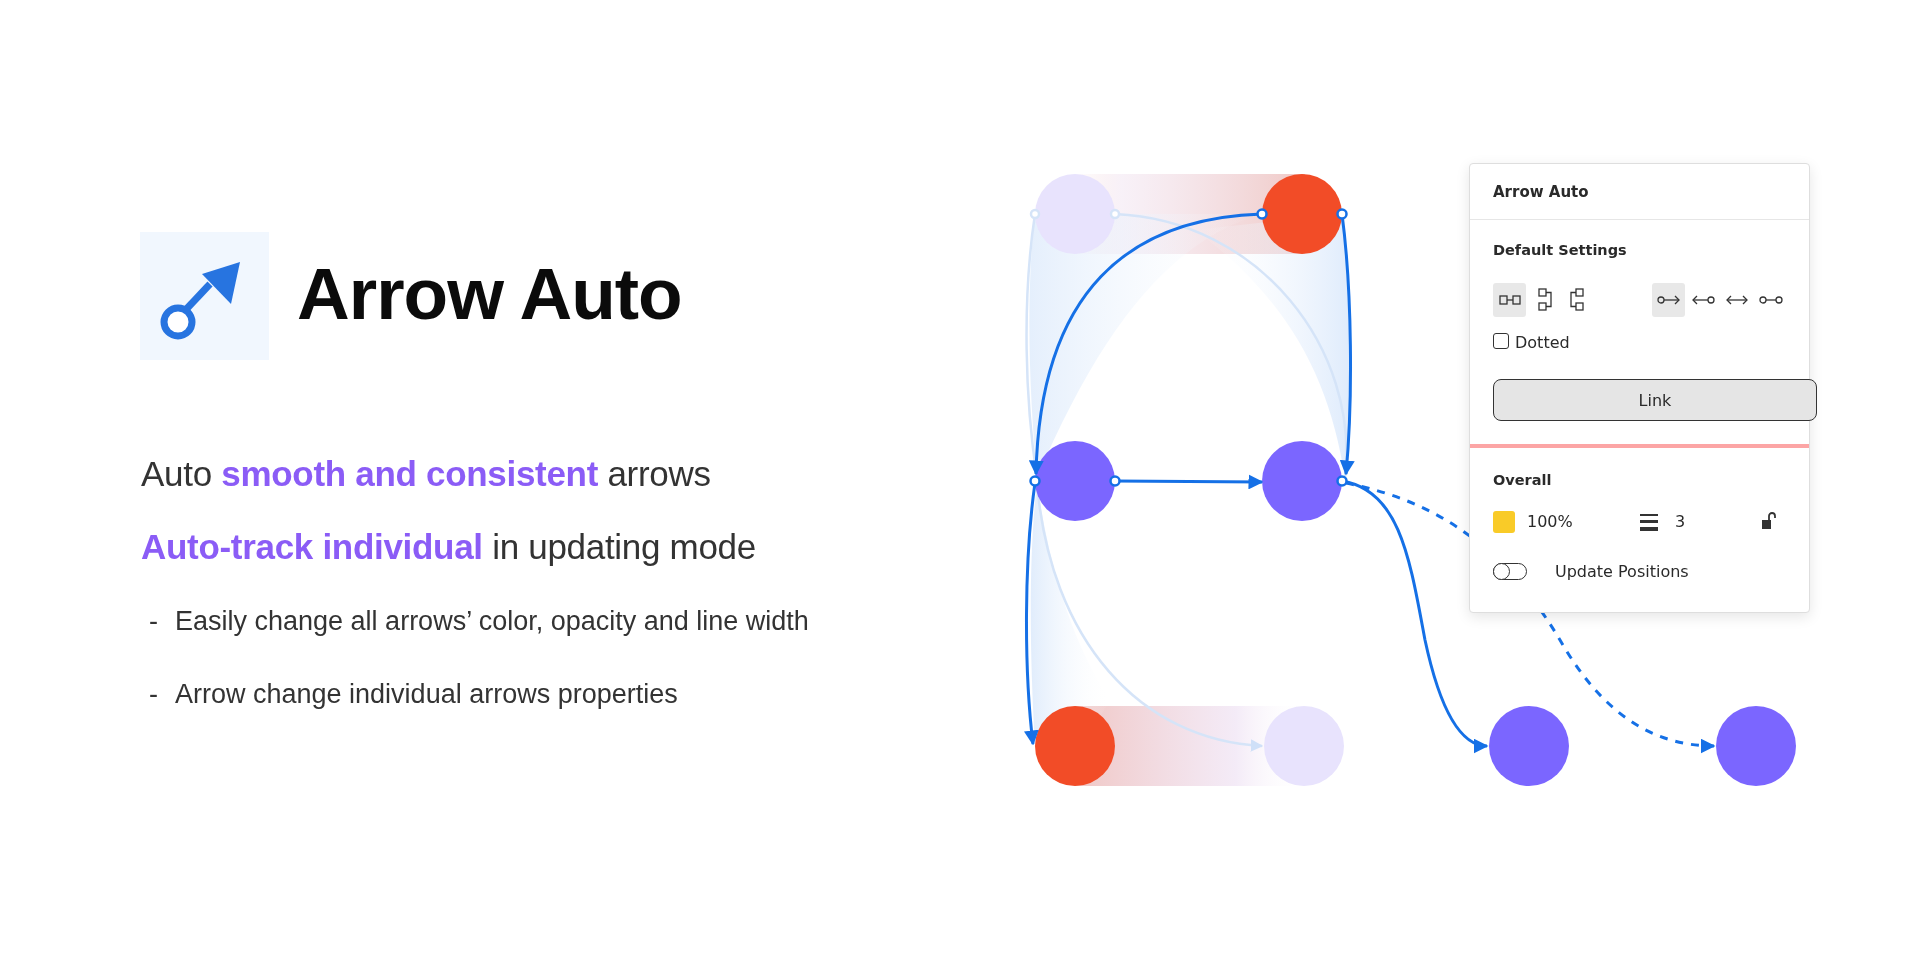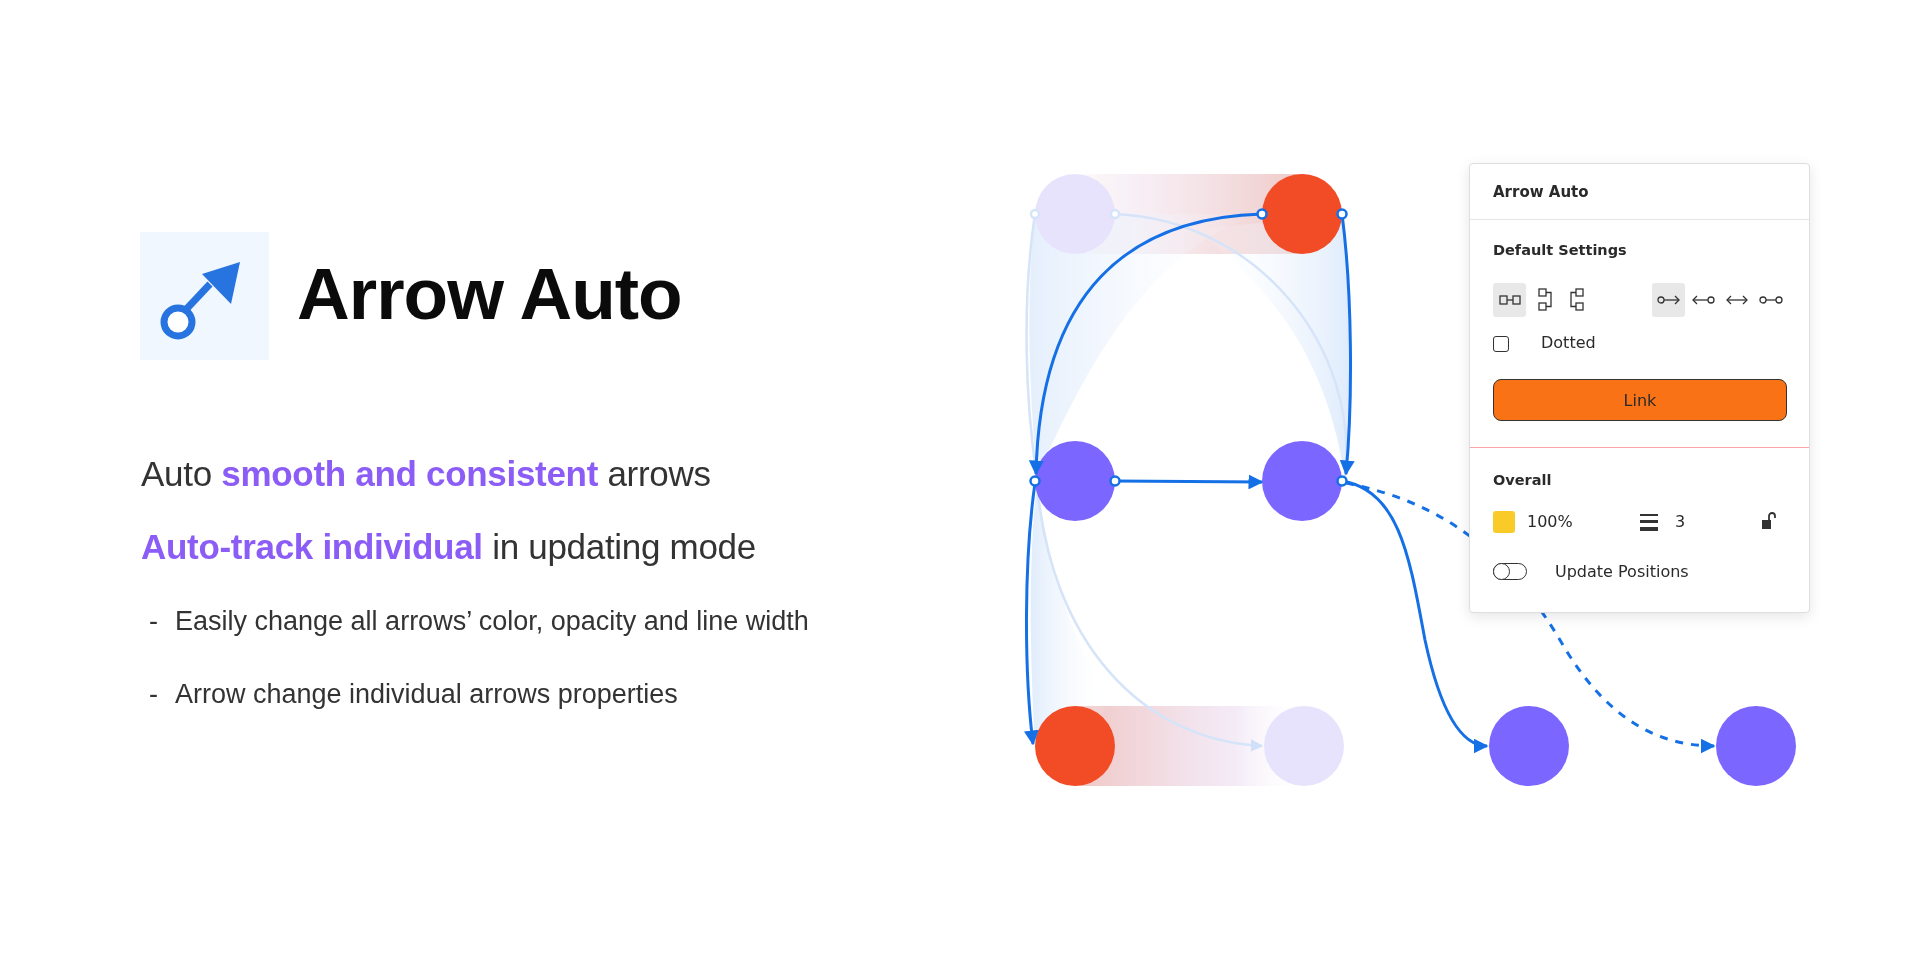"Default Settings" .sec1 { border-bottom: 1px solid #fca5a5 -> 4px solid #fca5a5 }
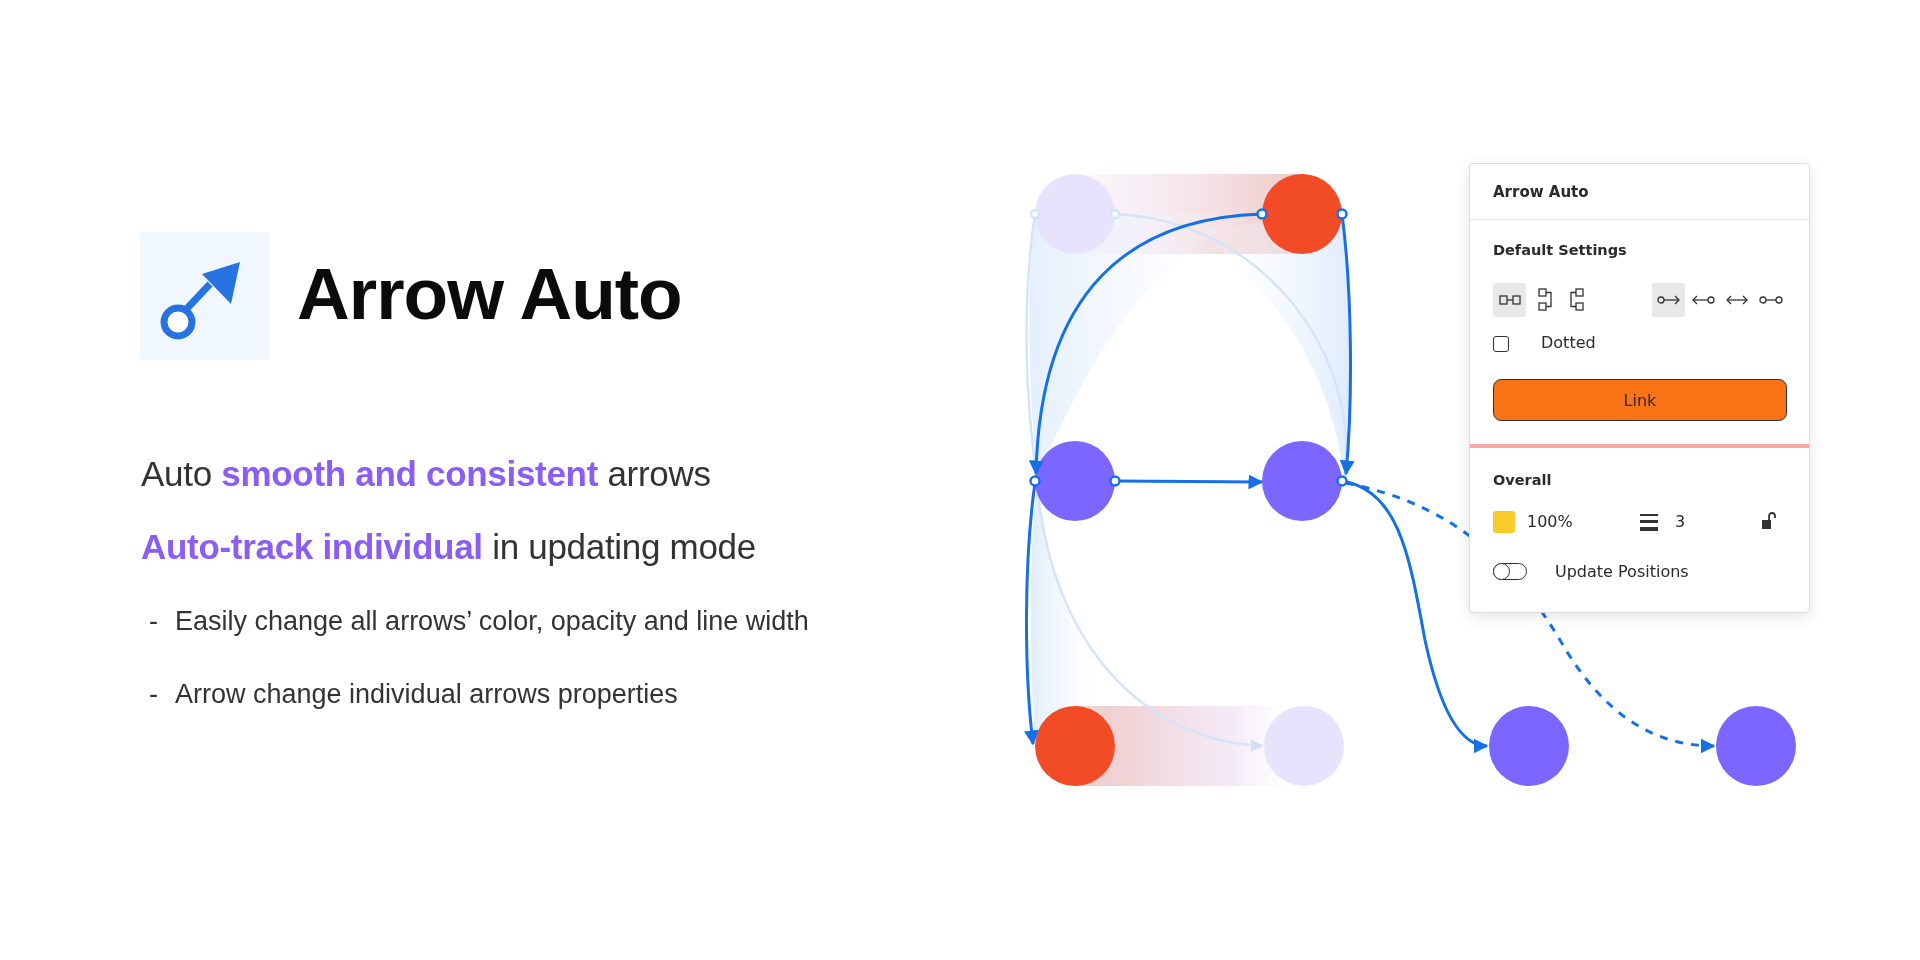"Dotted" .dotted-row { align-items: flex-end -> flex-start; gap: 32px -> 6px }
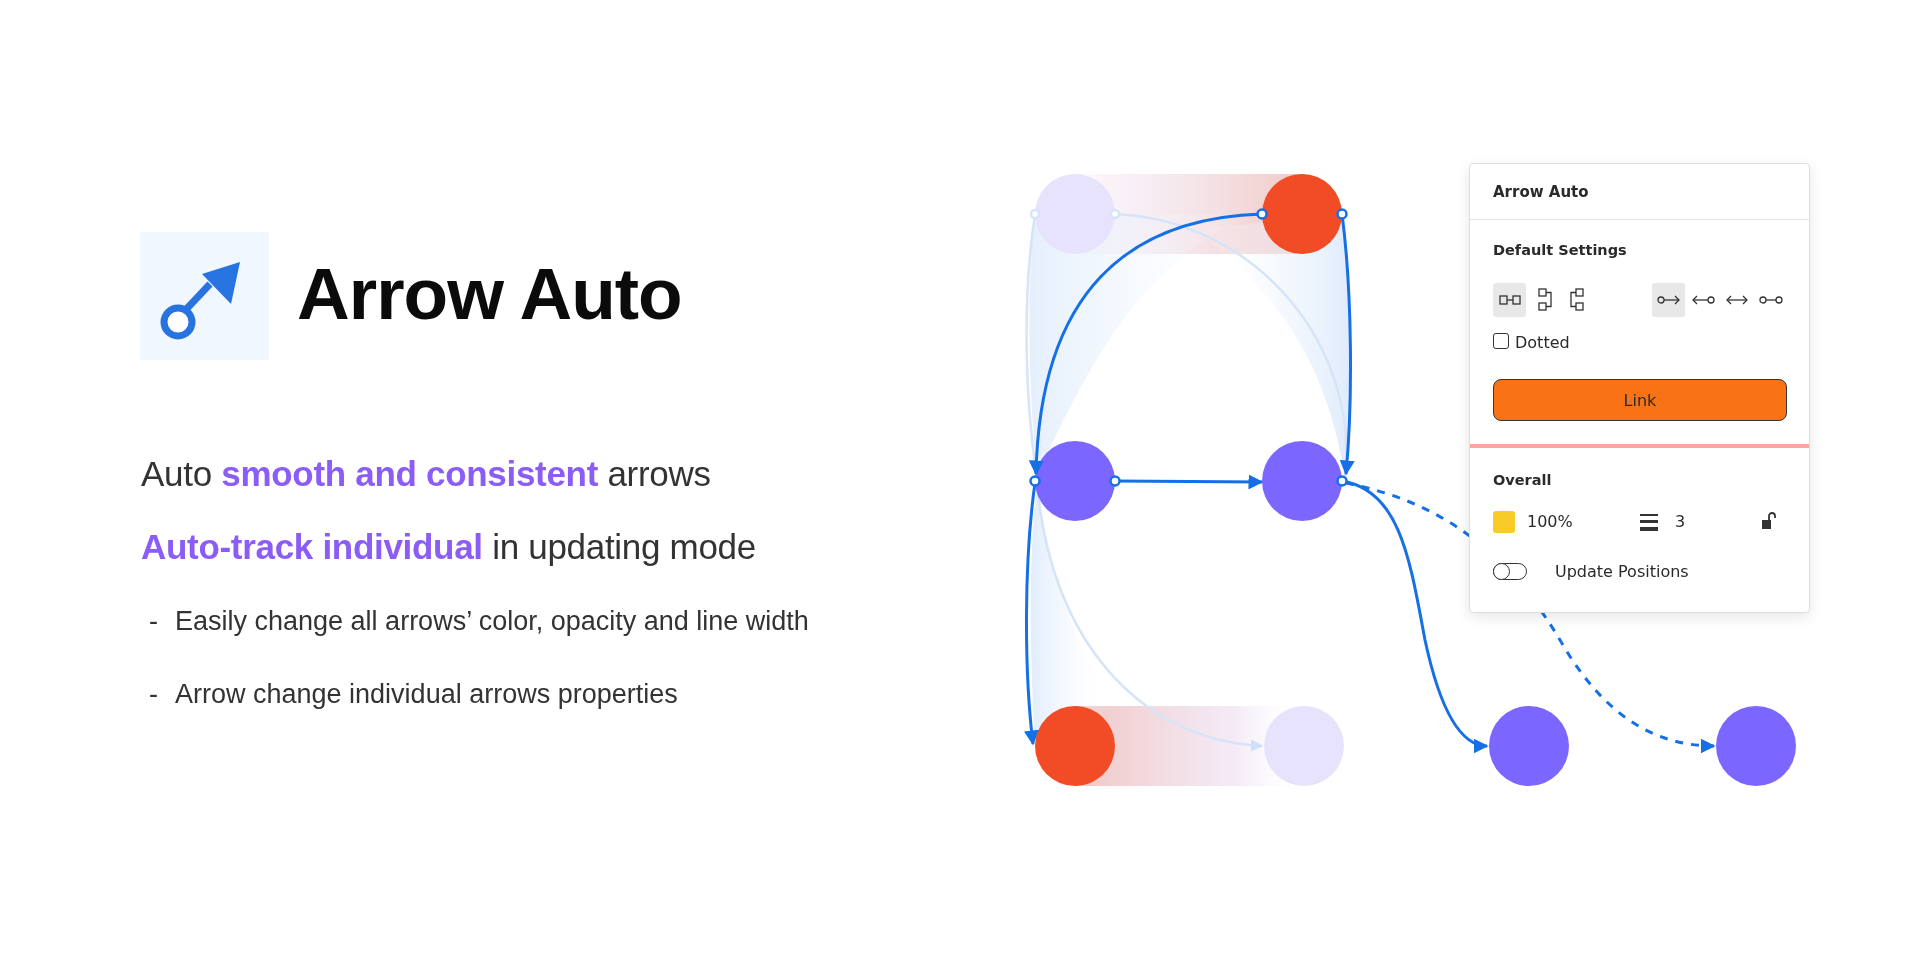"Link" .link-btn { background: #f97316 -> #e5e5e5; width: 294px -> 324px }
